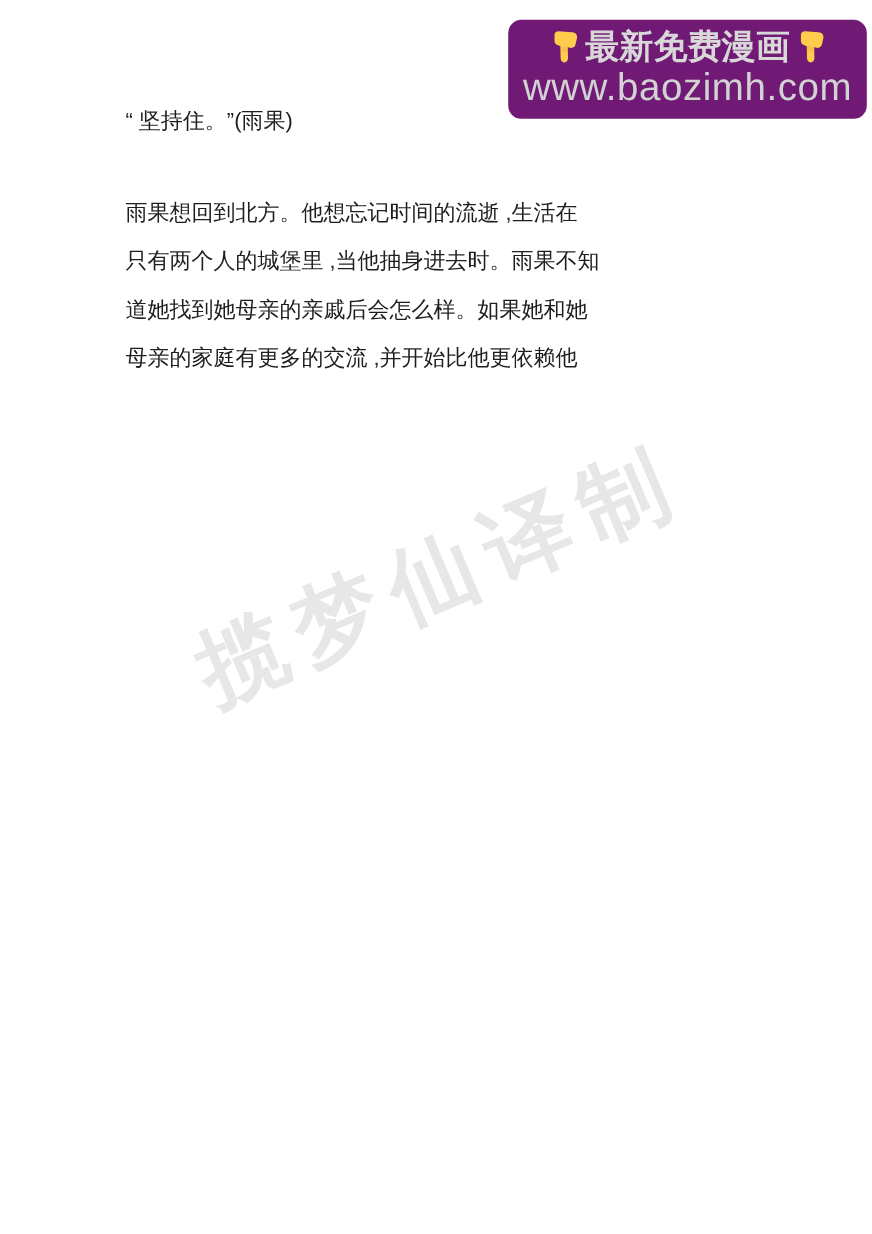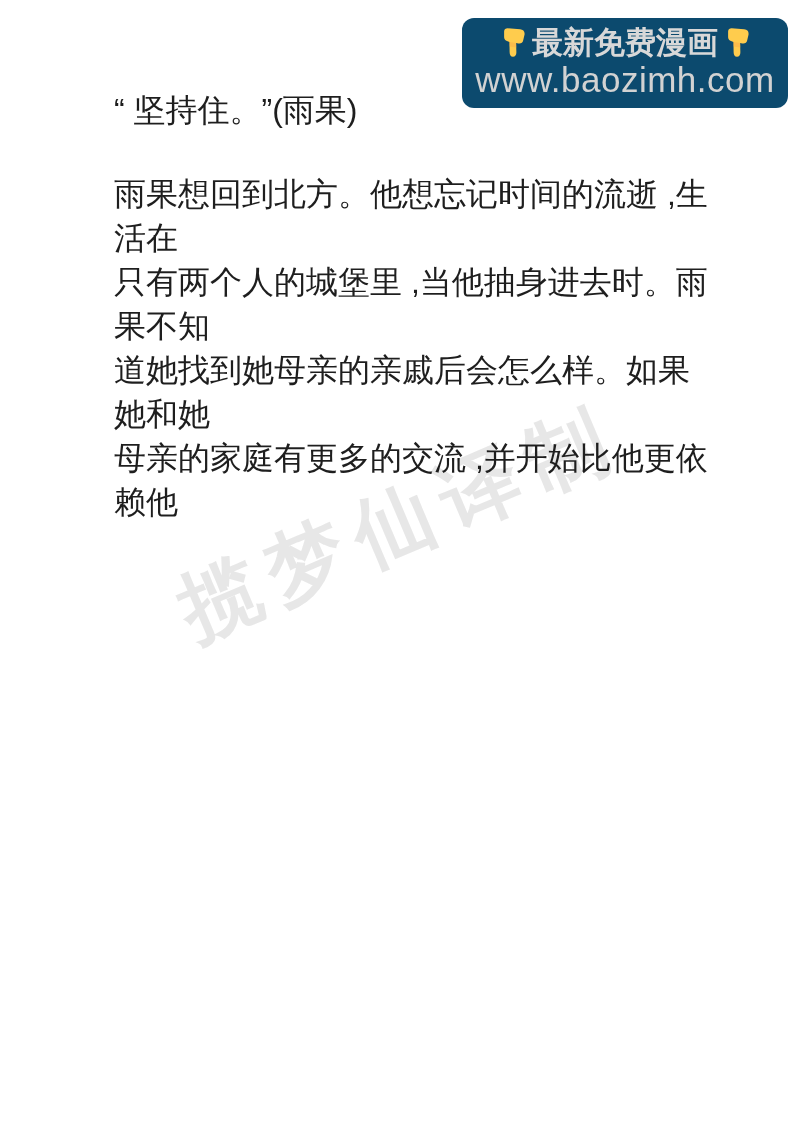"最新免费漫画" .banner { background: #0c4a6e -> #701a75 }
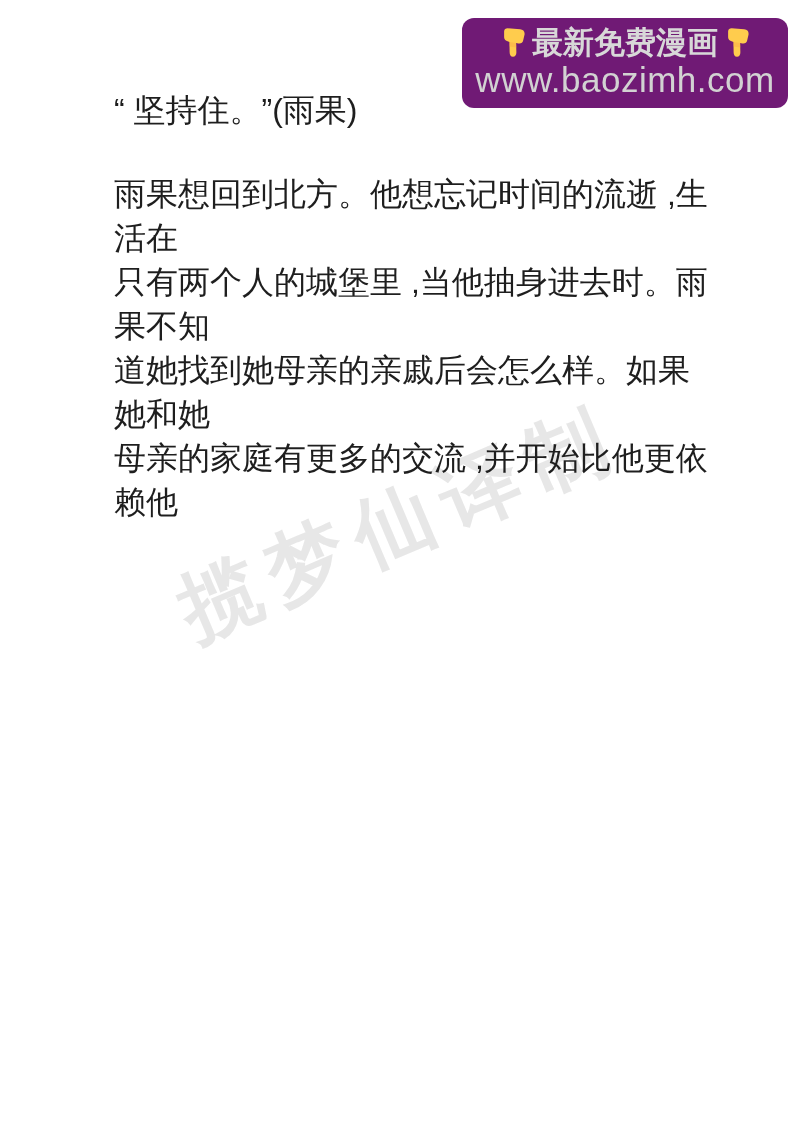"“ 坚持住。”(雨果)" .content { font-size: 32px -> 20px }
